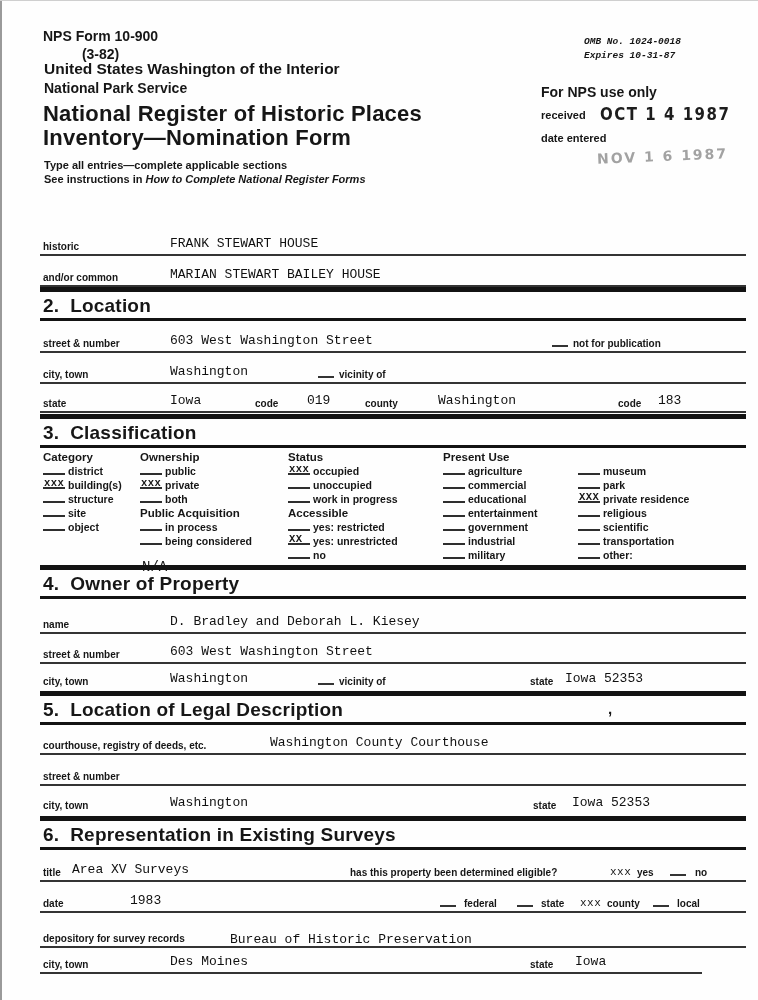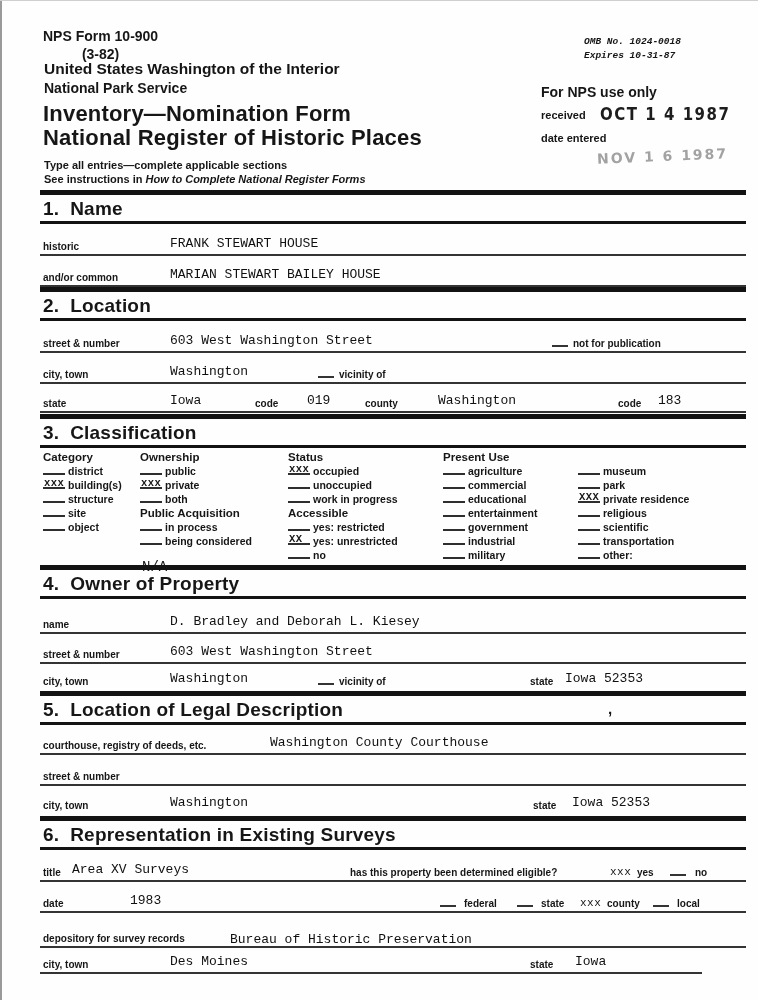"Inventory—Nomination Form" div { order: before "National Register of Historic Places" -> after "National Register of Historic Places" }
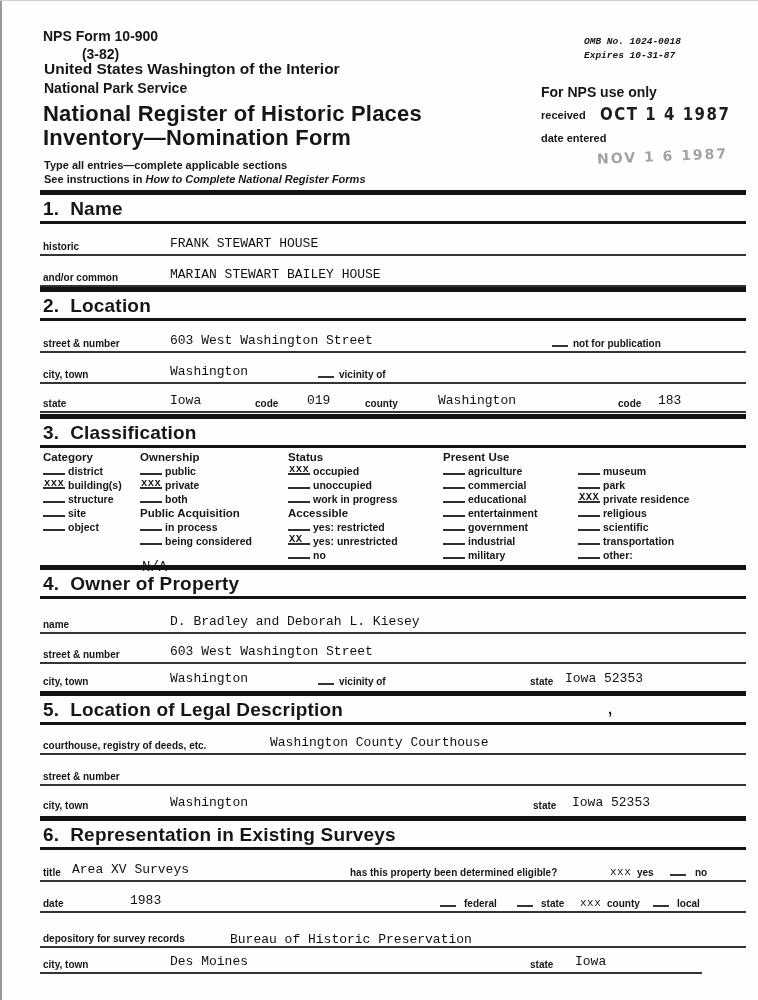"1. Name" div.sec { html: <div> <div></div> <h2>1. Name</h2> <div></div> </div> -> none }
